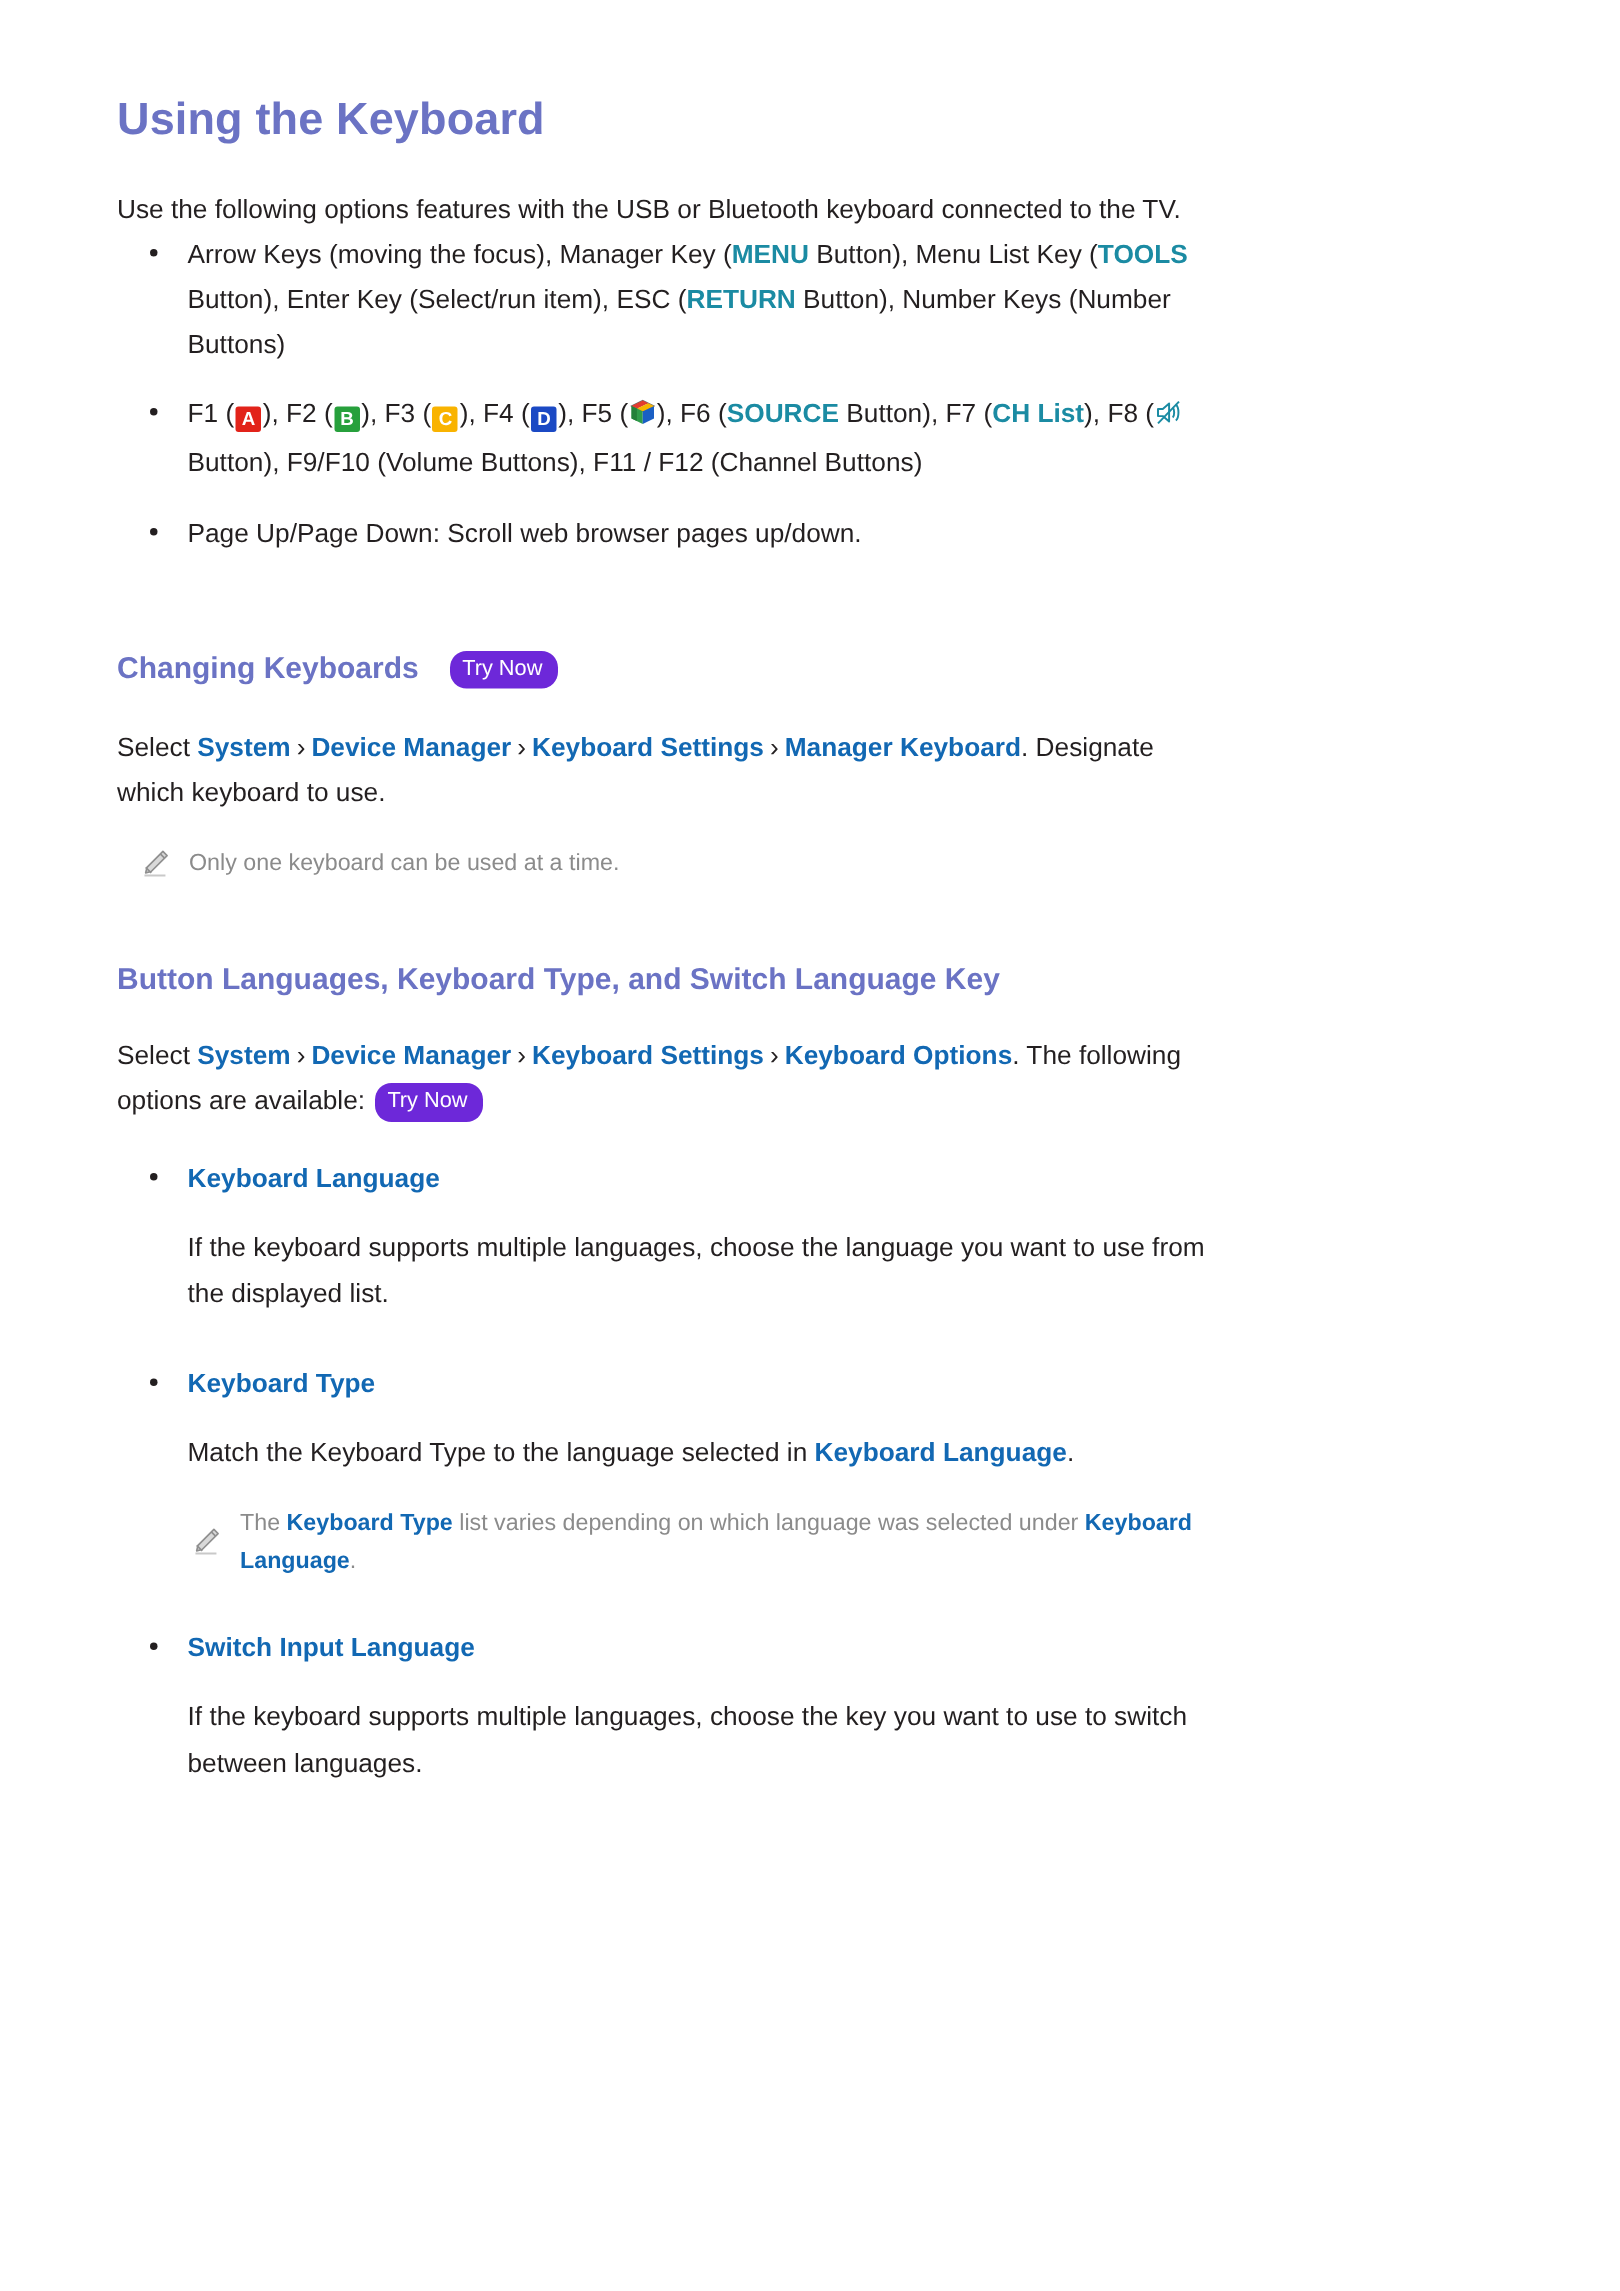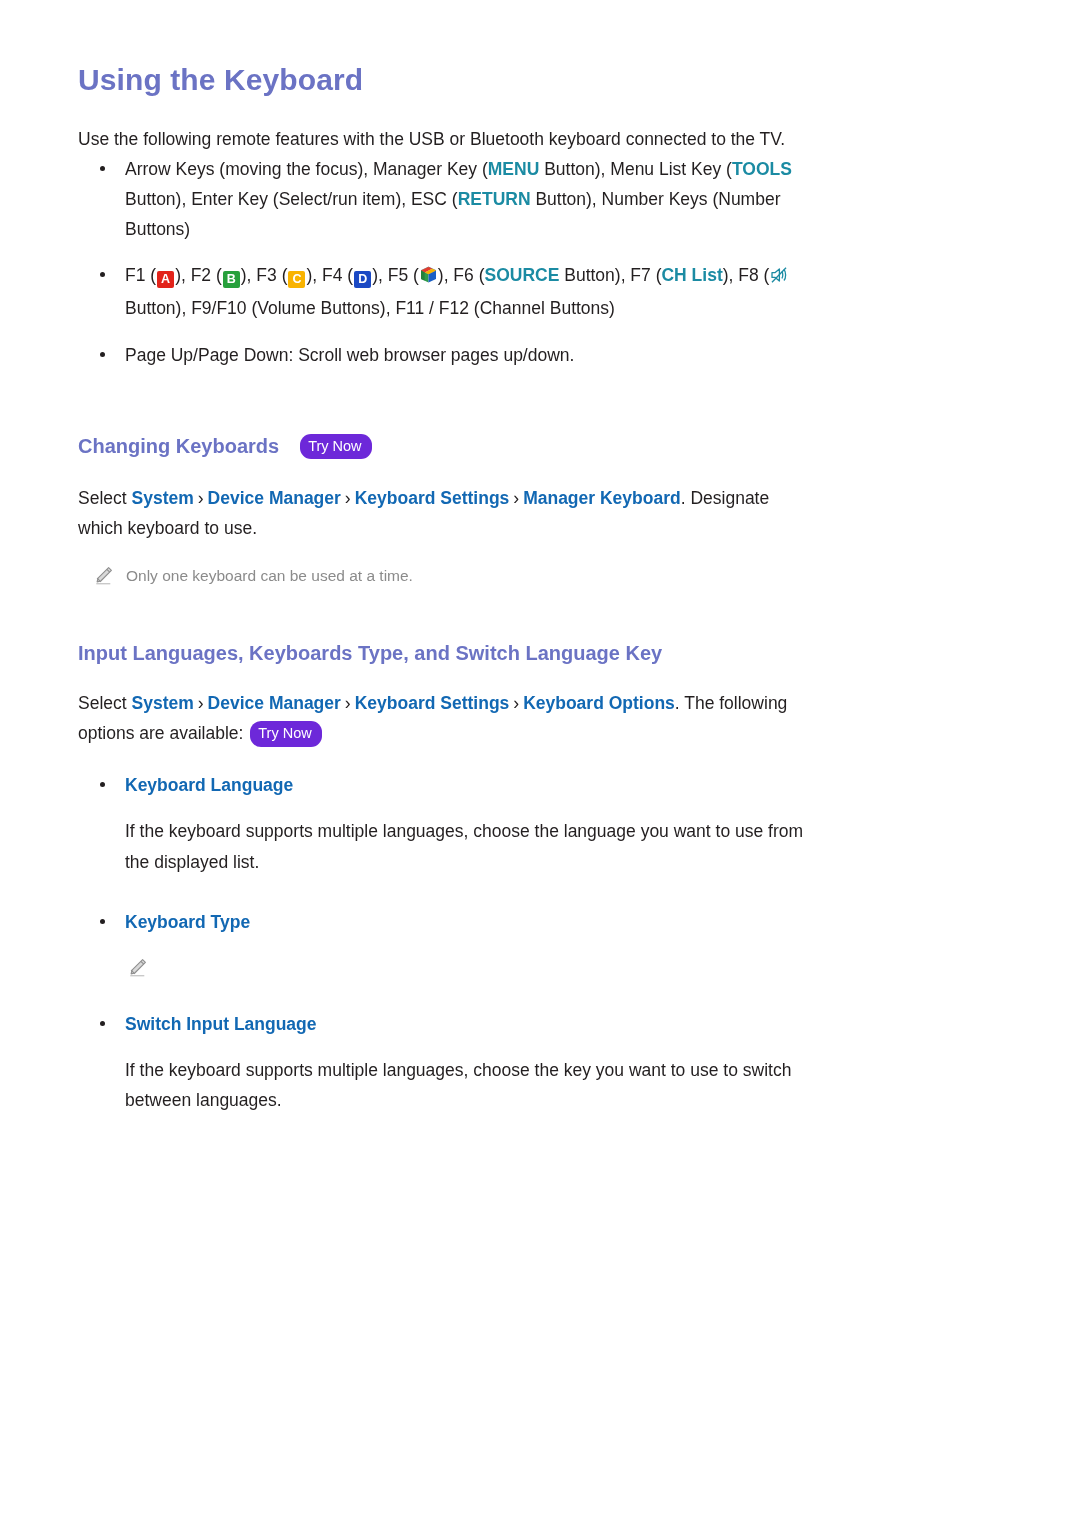"Use the following remote features" p.body { text: remote -> options }
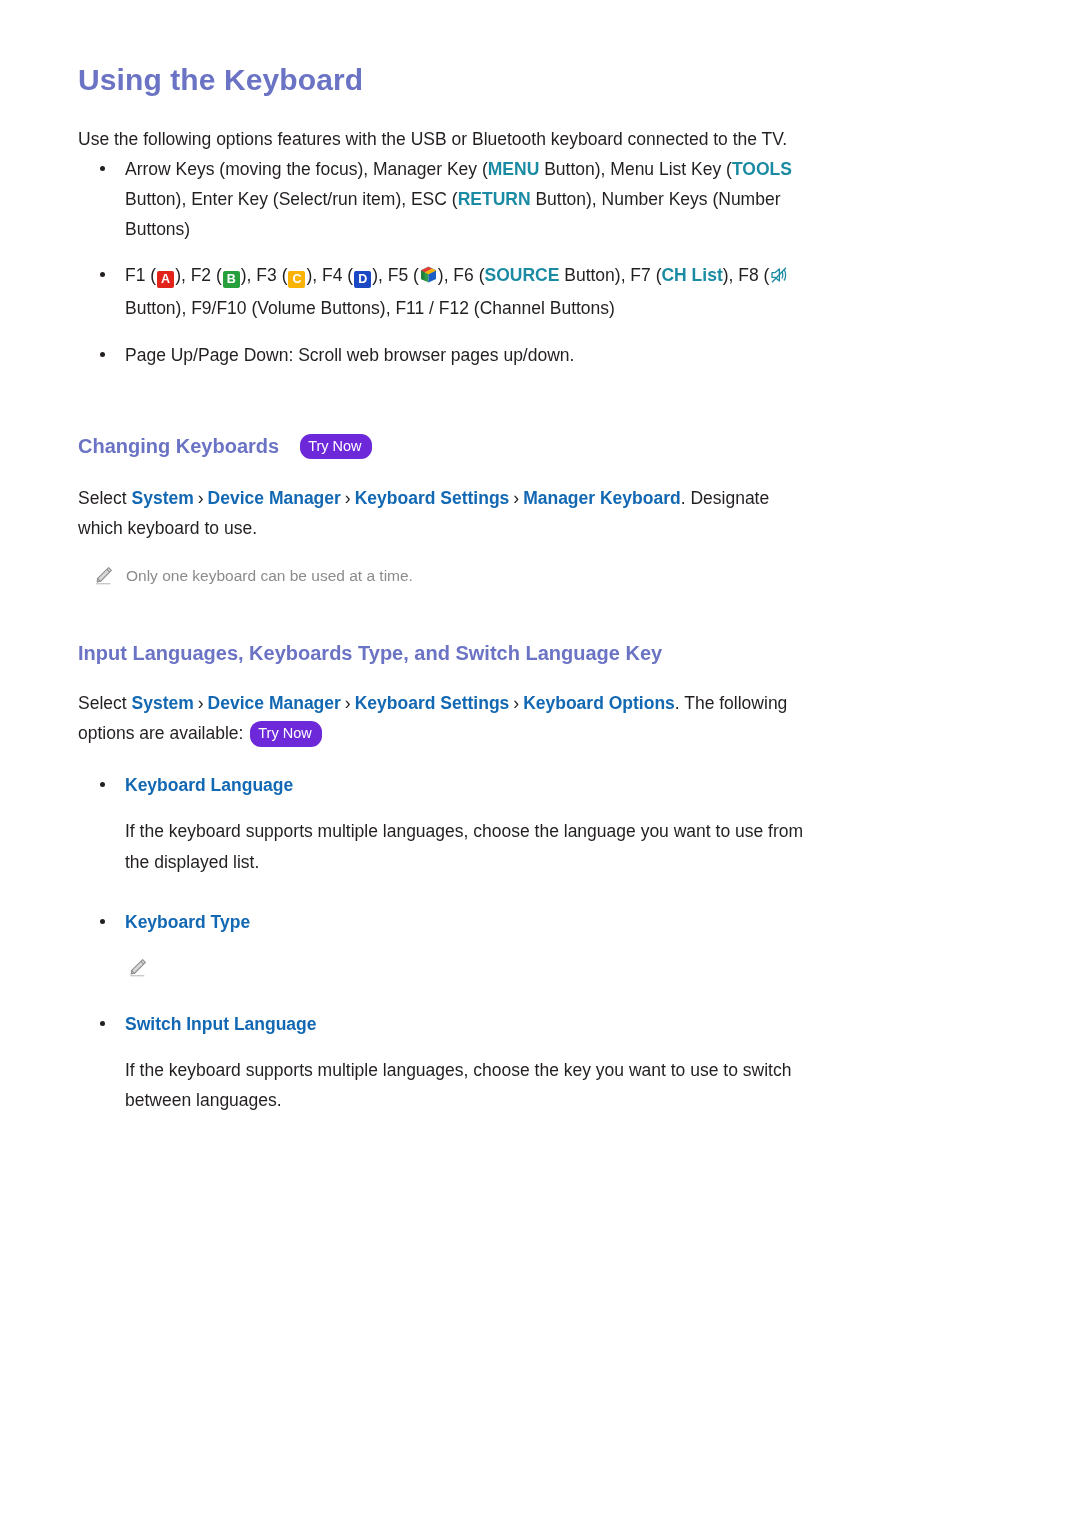"Input Languages, Keyboards Type, and" span { text: Input Languages, Keyboards -> Button Languages, Keyboard }
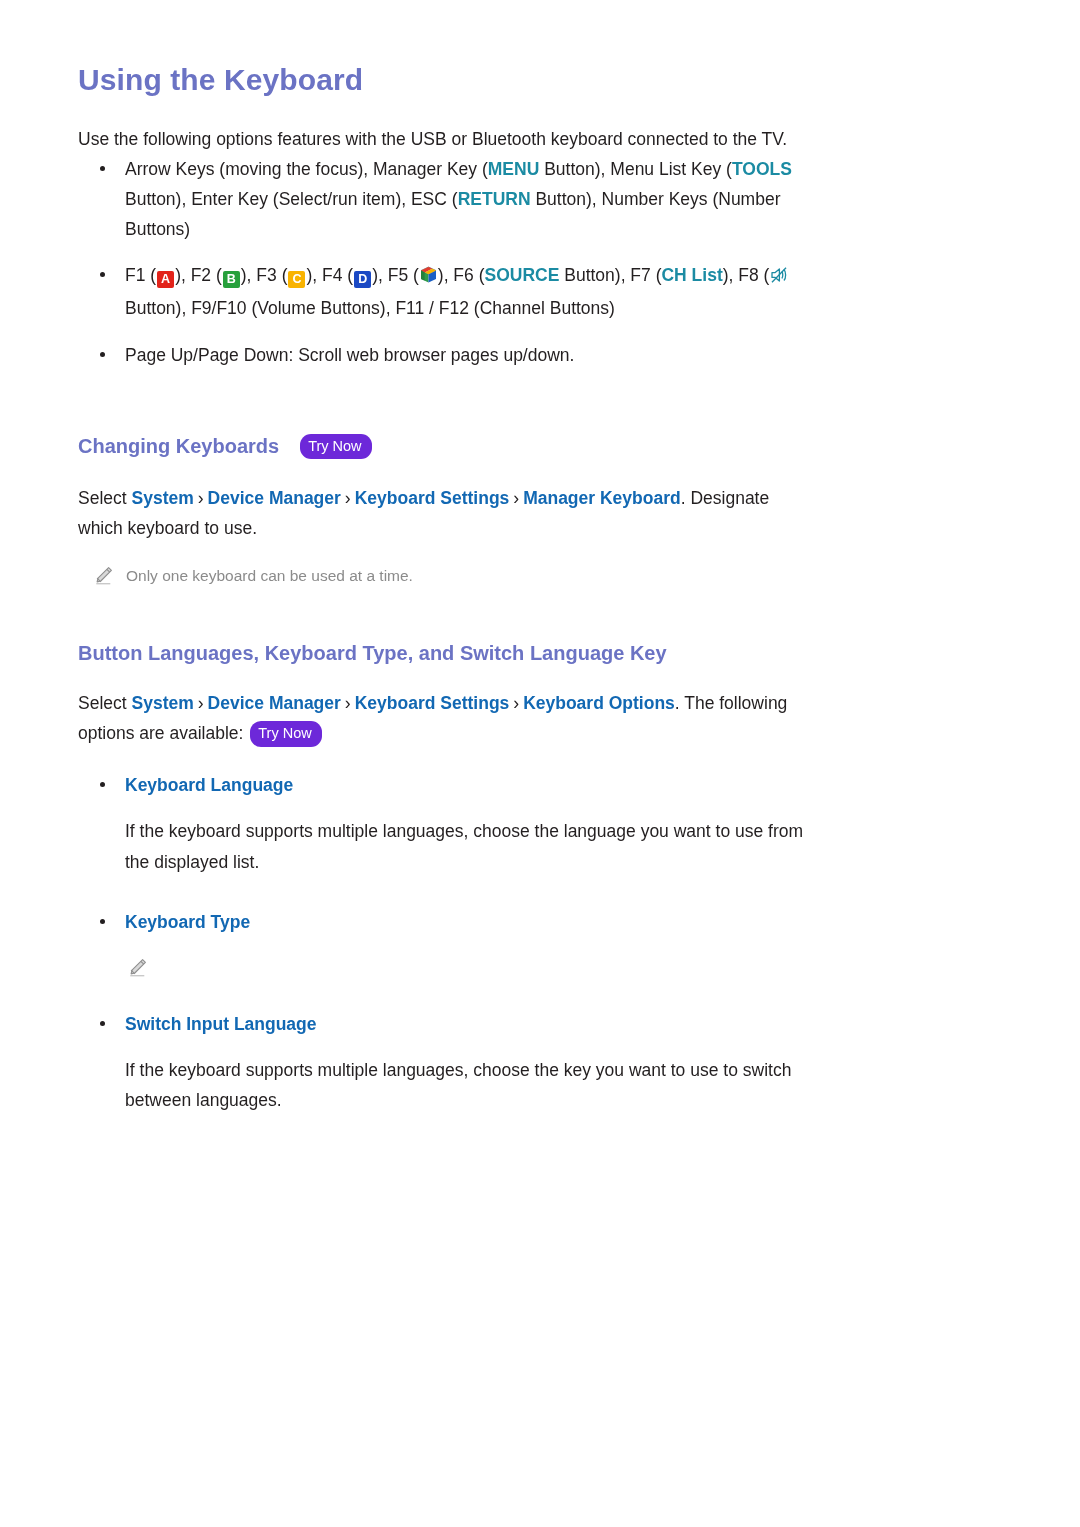"Match the Keyboard Type to" p.opt-desc { html: none -> <p> <span>Match the Keyboard Type to the language selected in </span><span>Keyboard Language</span><span>.</span> </p> }
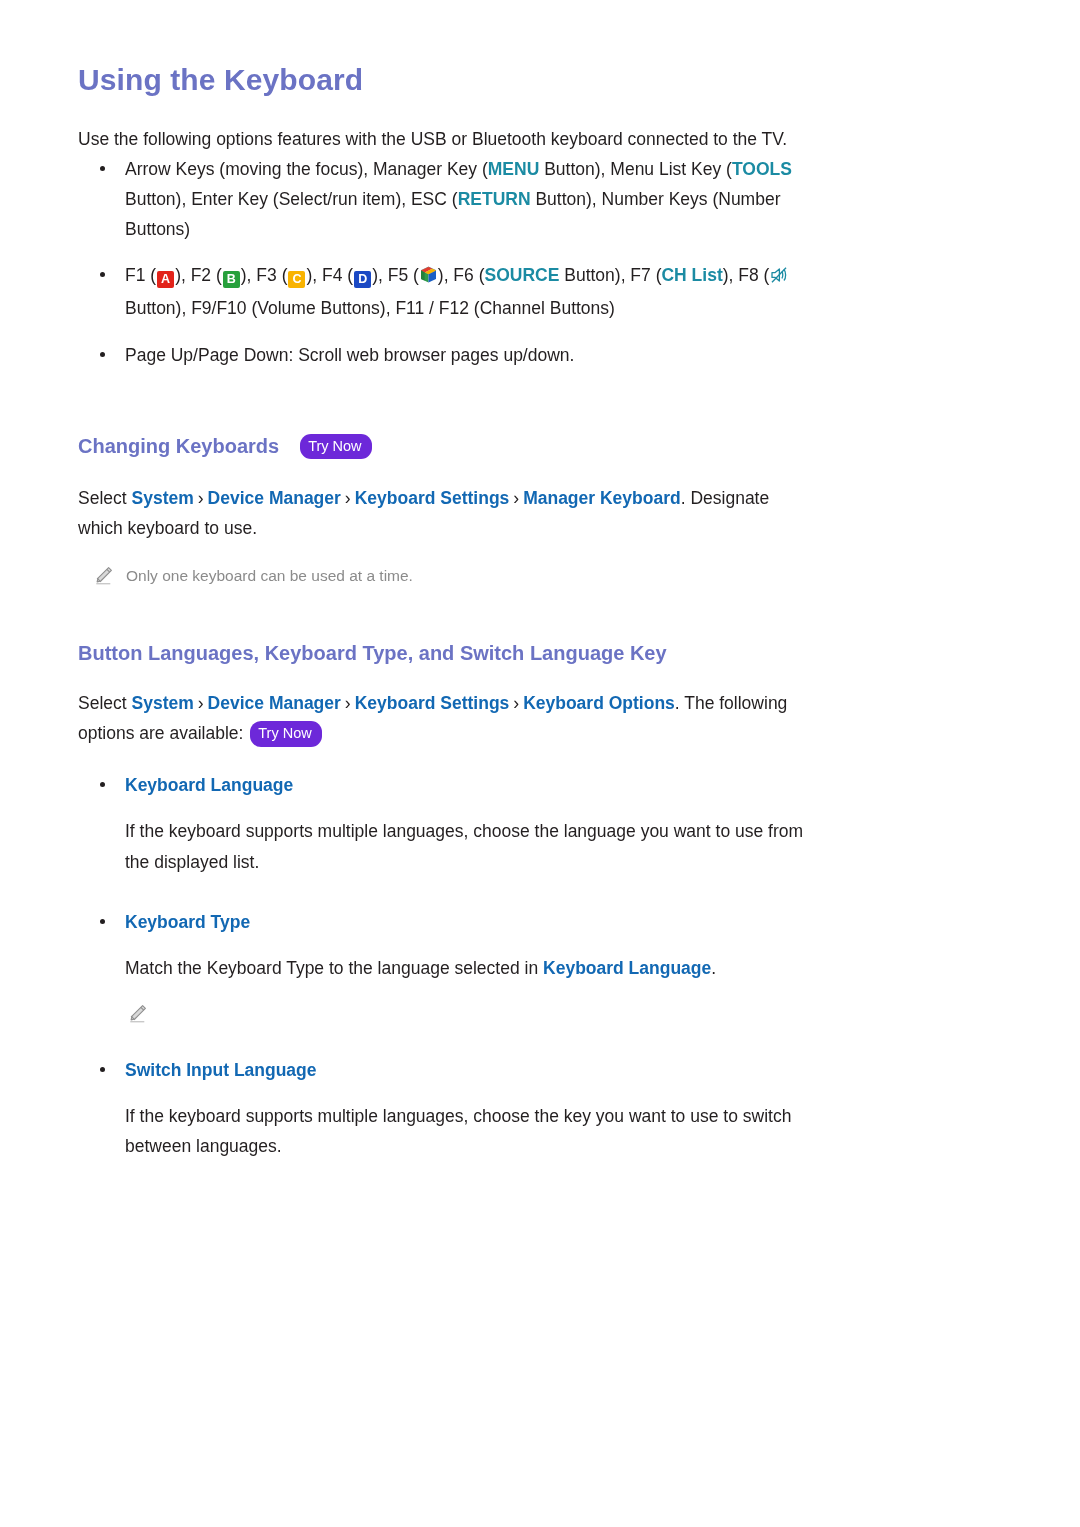"The Keyboard Type list varies" span.note-text { html: none -> <span> <span>The </span><span>Keyboard Type</span><span> list varies depending on which language was selected under </span><span>Keyboard Language</span><span>.</span> </span> }
